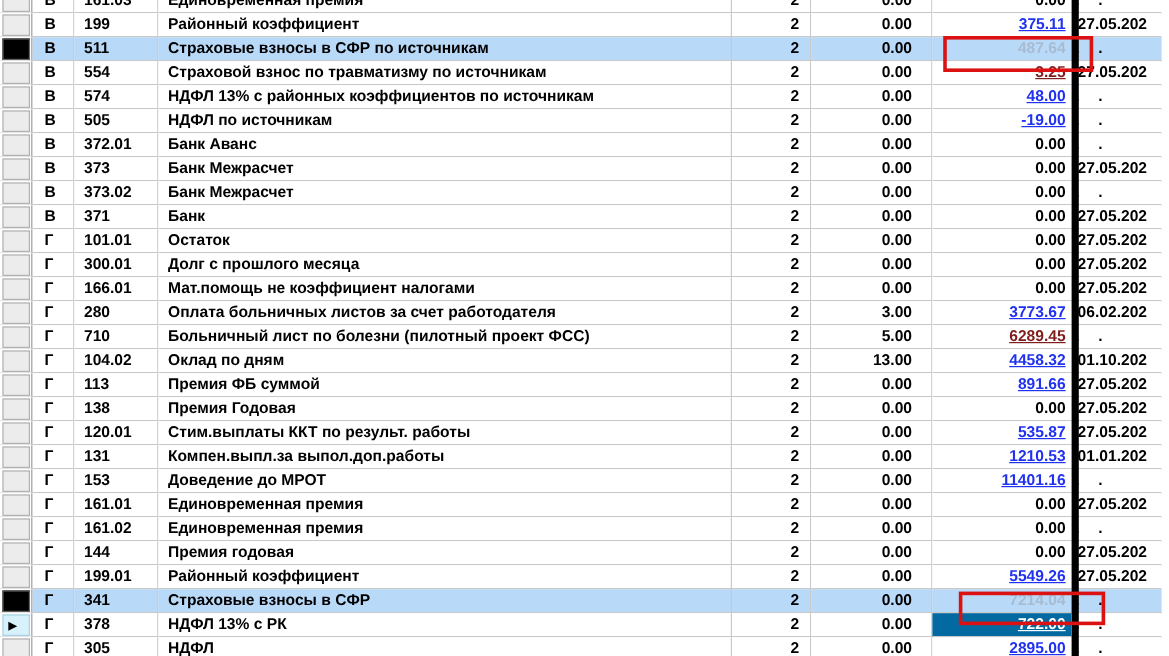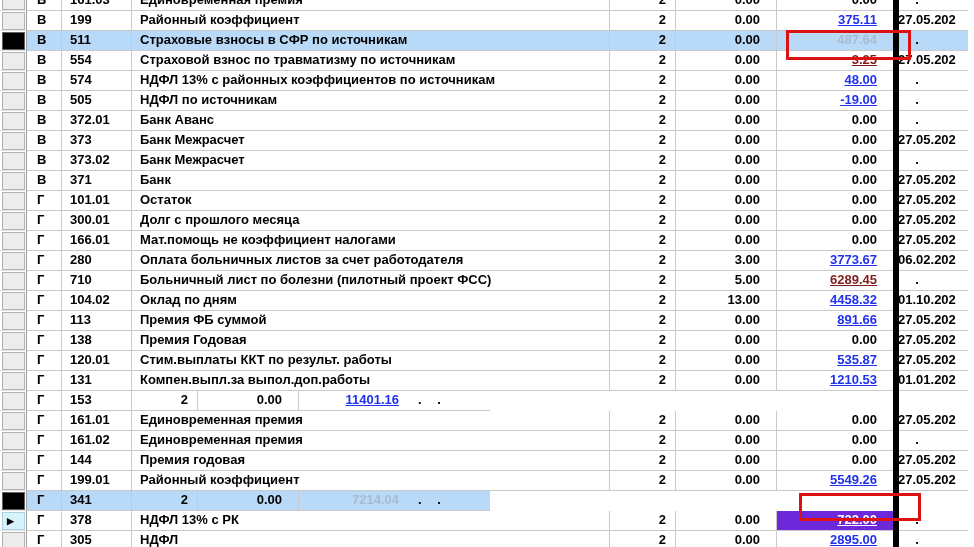"375.11" .c-amount { padding-right: 16px -> 5px }
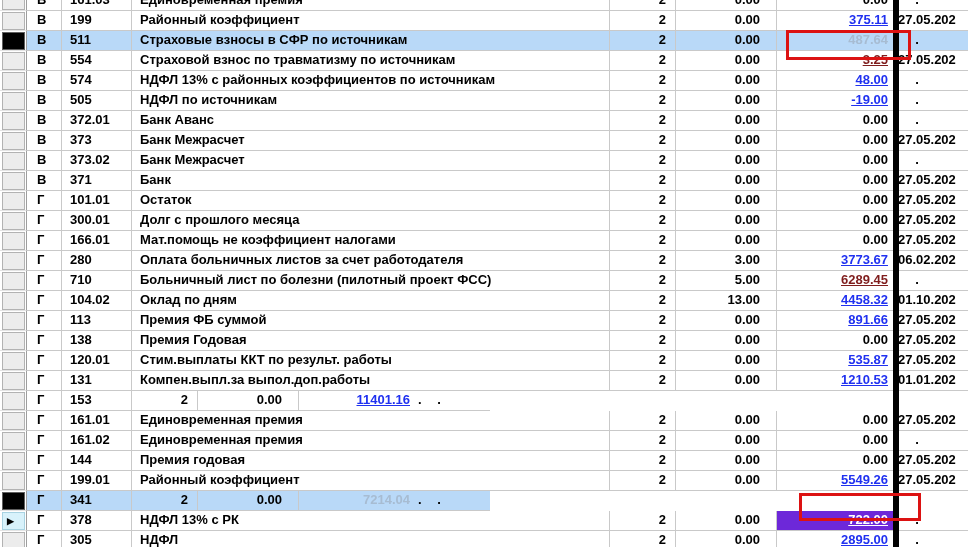"Доведение до МРОТ" div.cell { html: none -> <div>Доведение до МРОТ</div> }
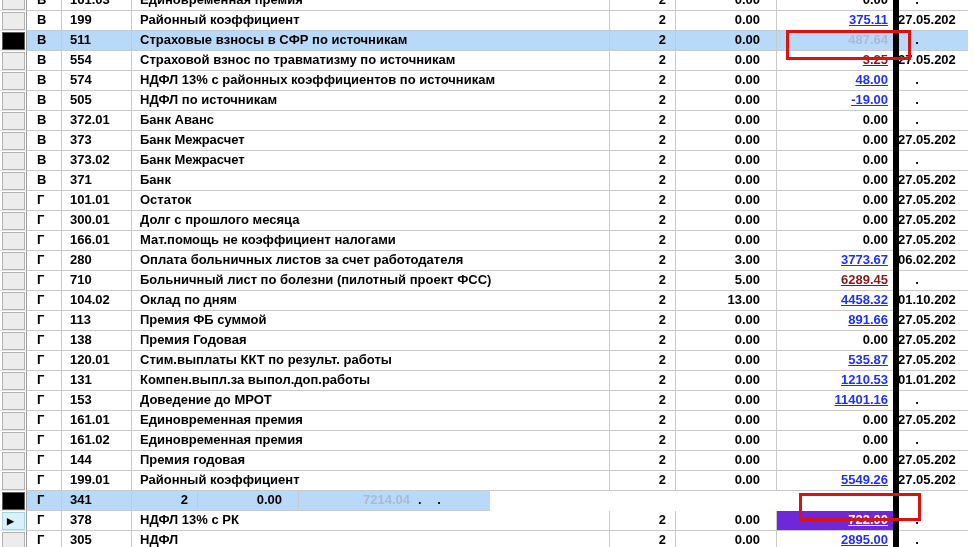"Страховые взносы в СФР" div.cell { html: none -> <div>Страховые взносы в СФР</div> }
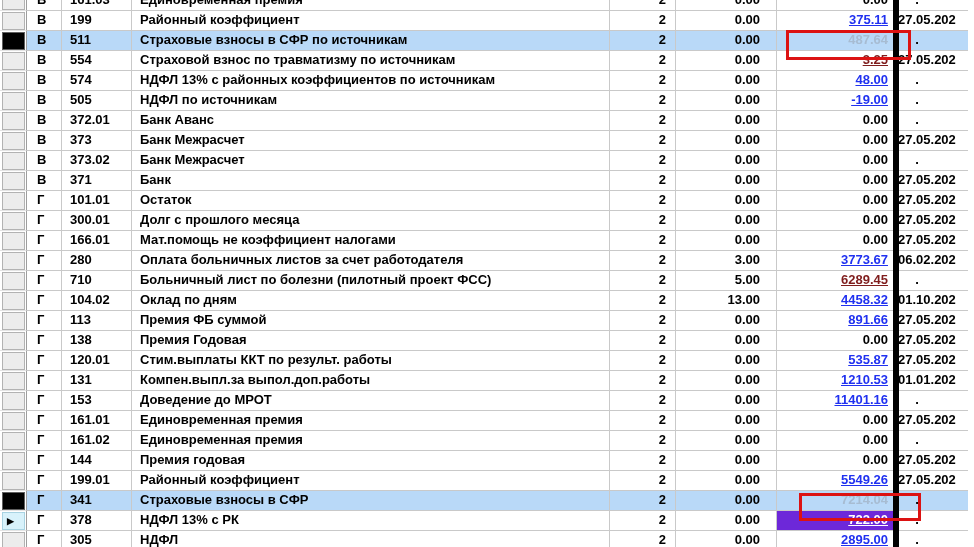"722.00" .c-amount.focused { background: #6d28d9 -> #0369a1 }
